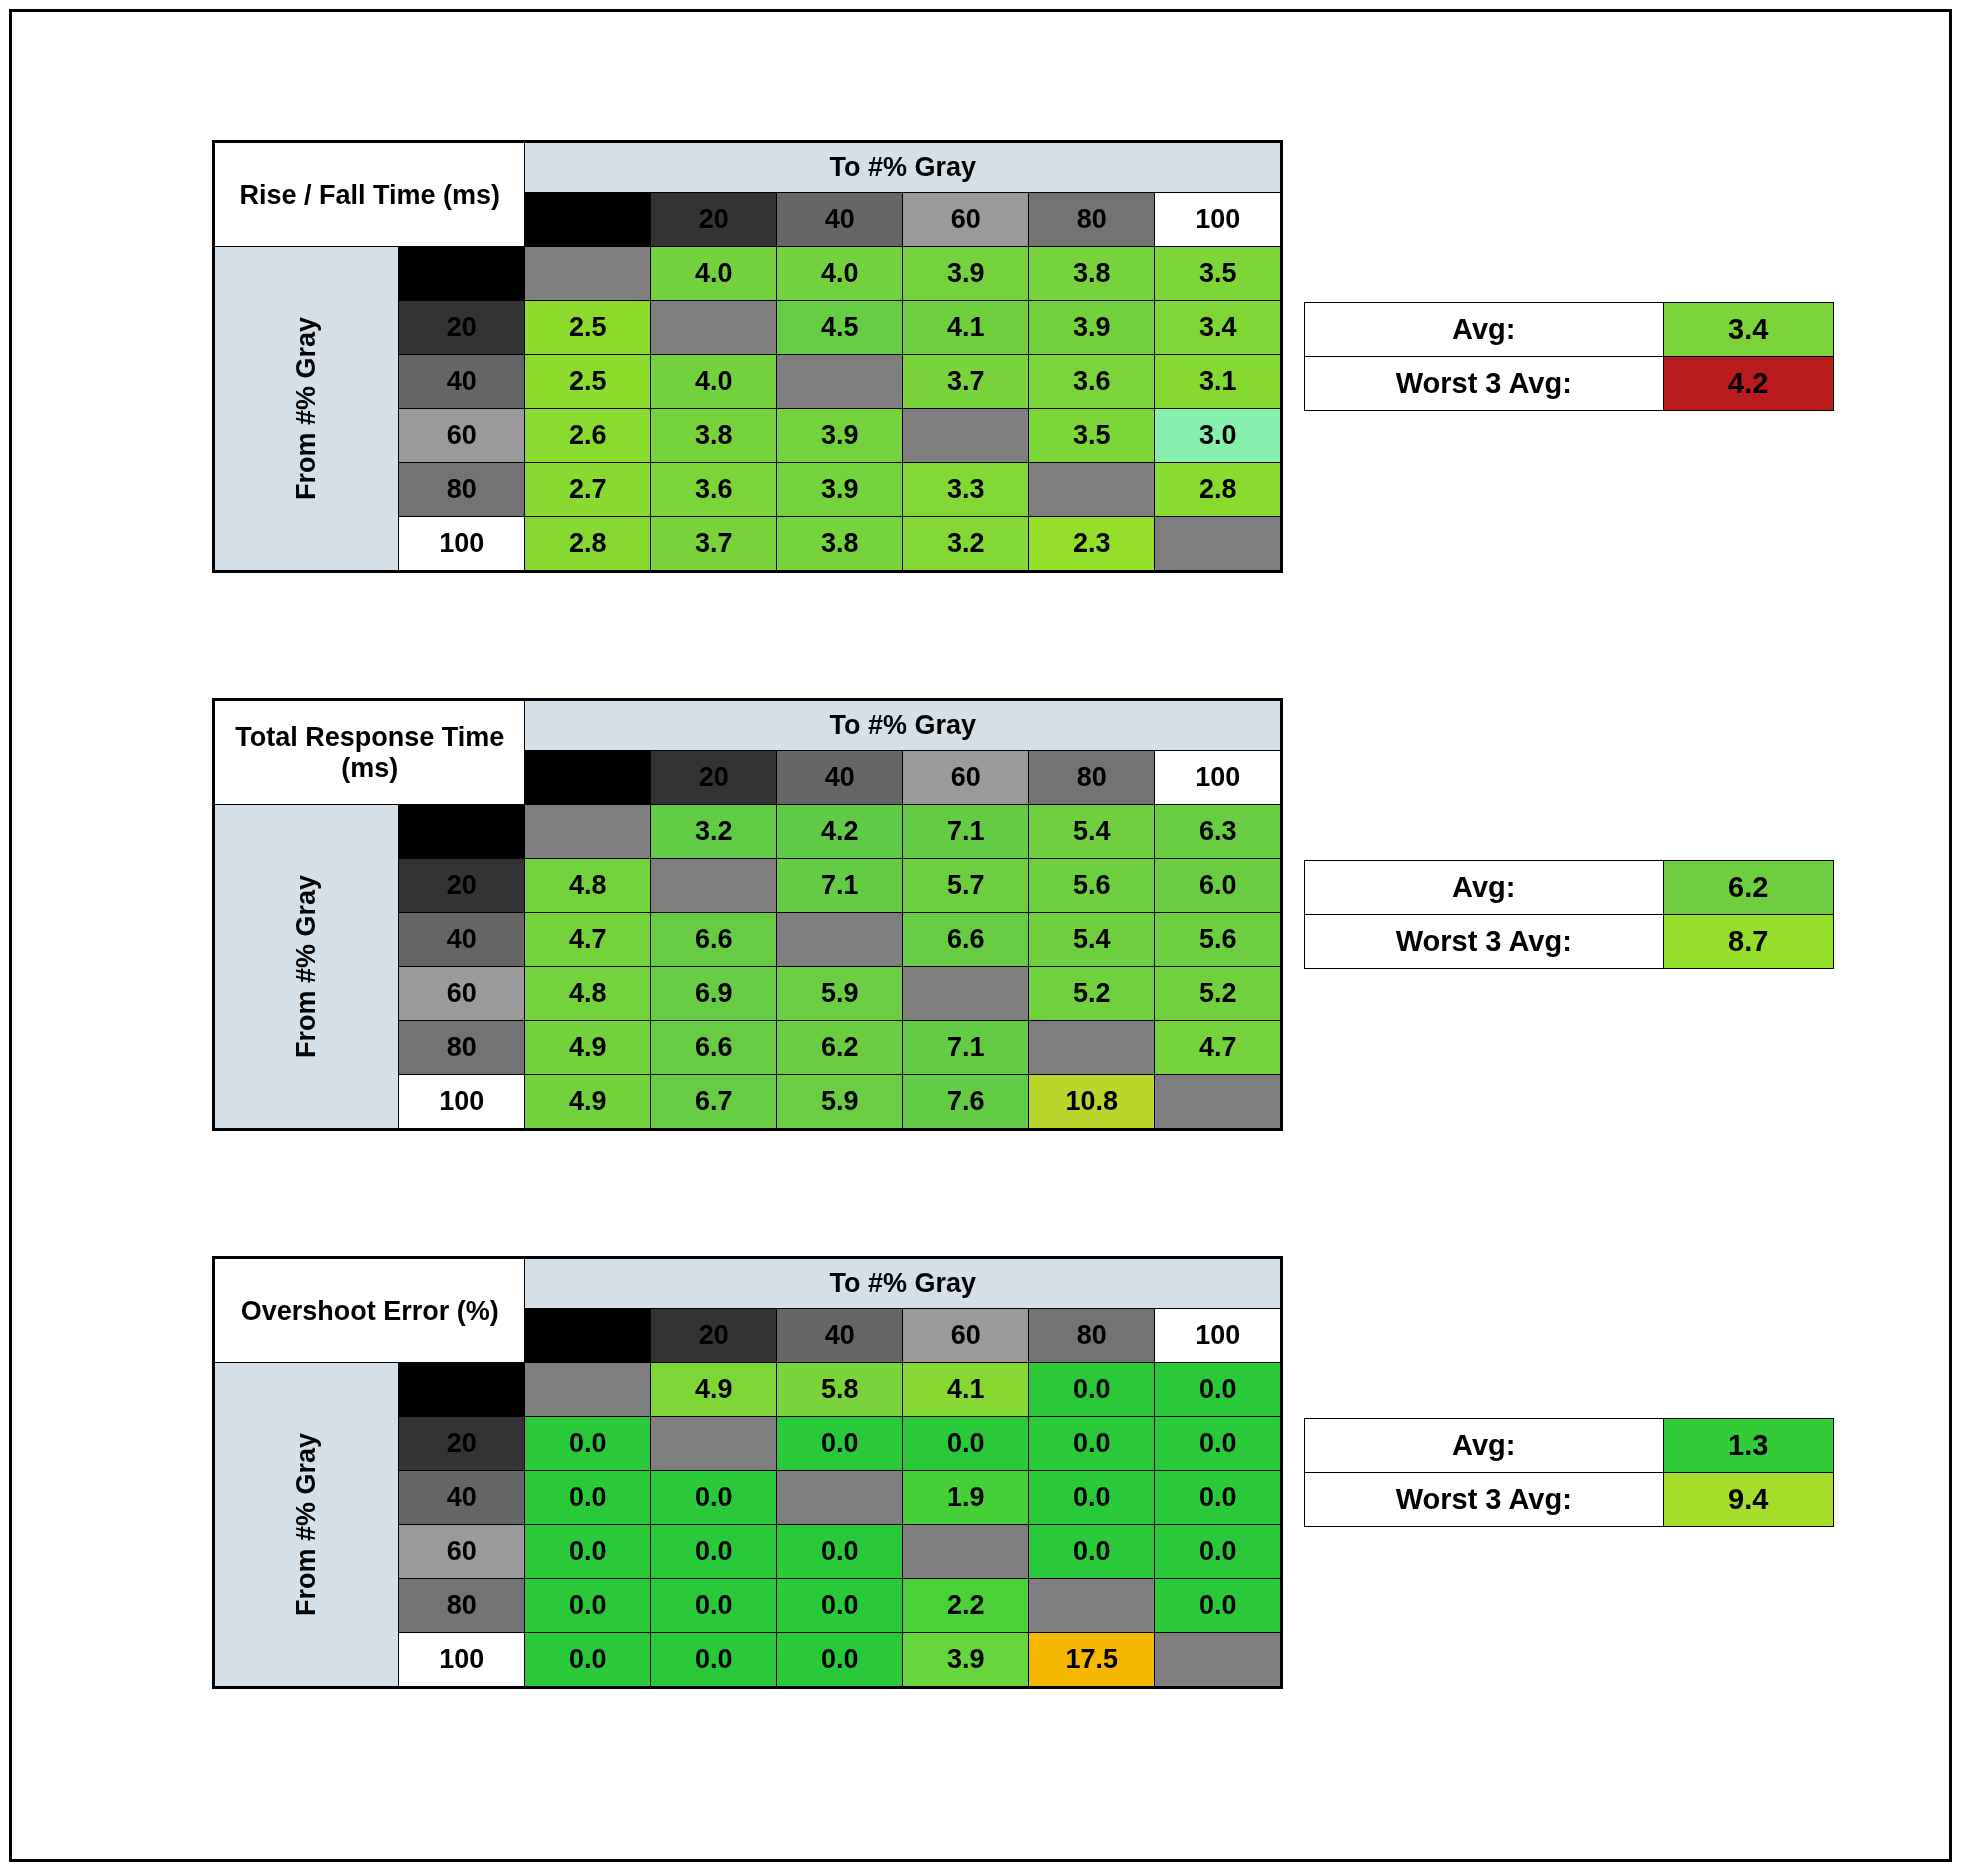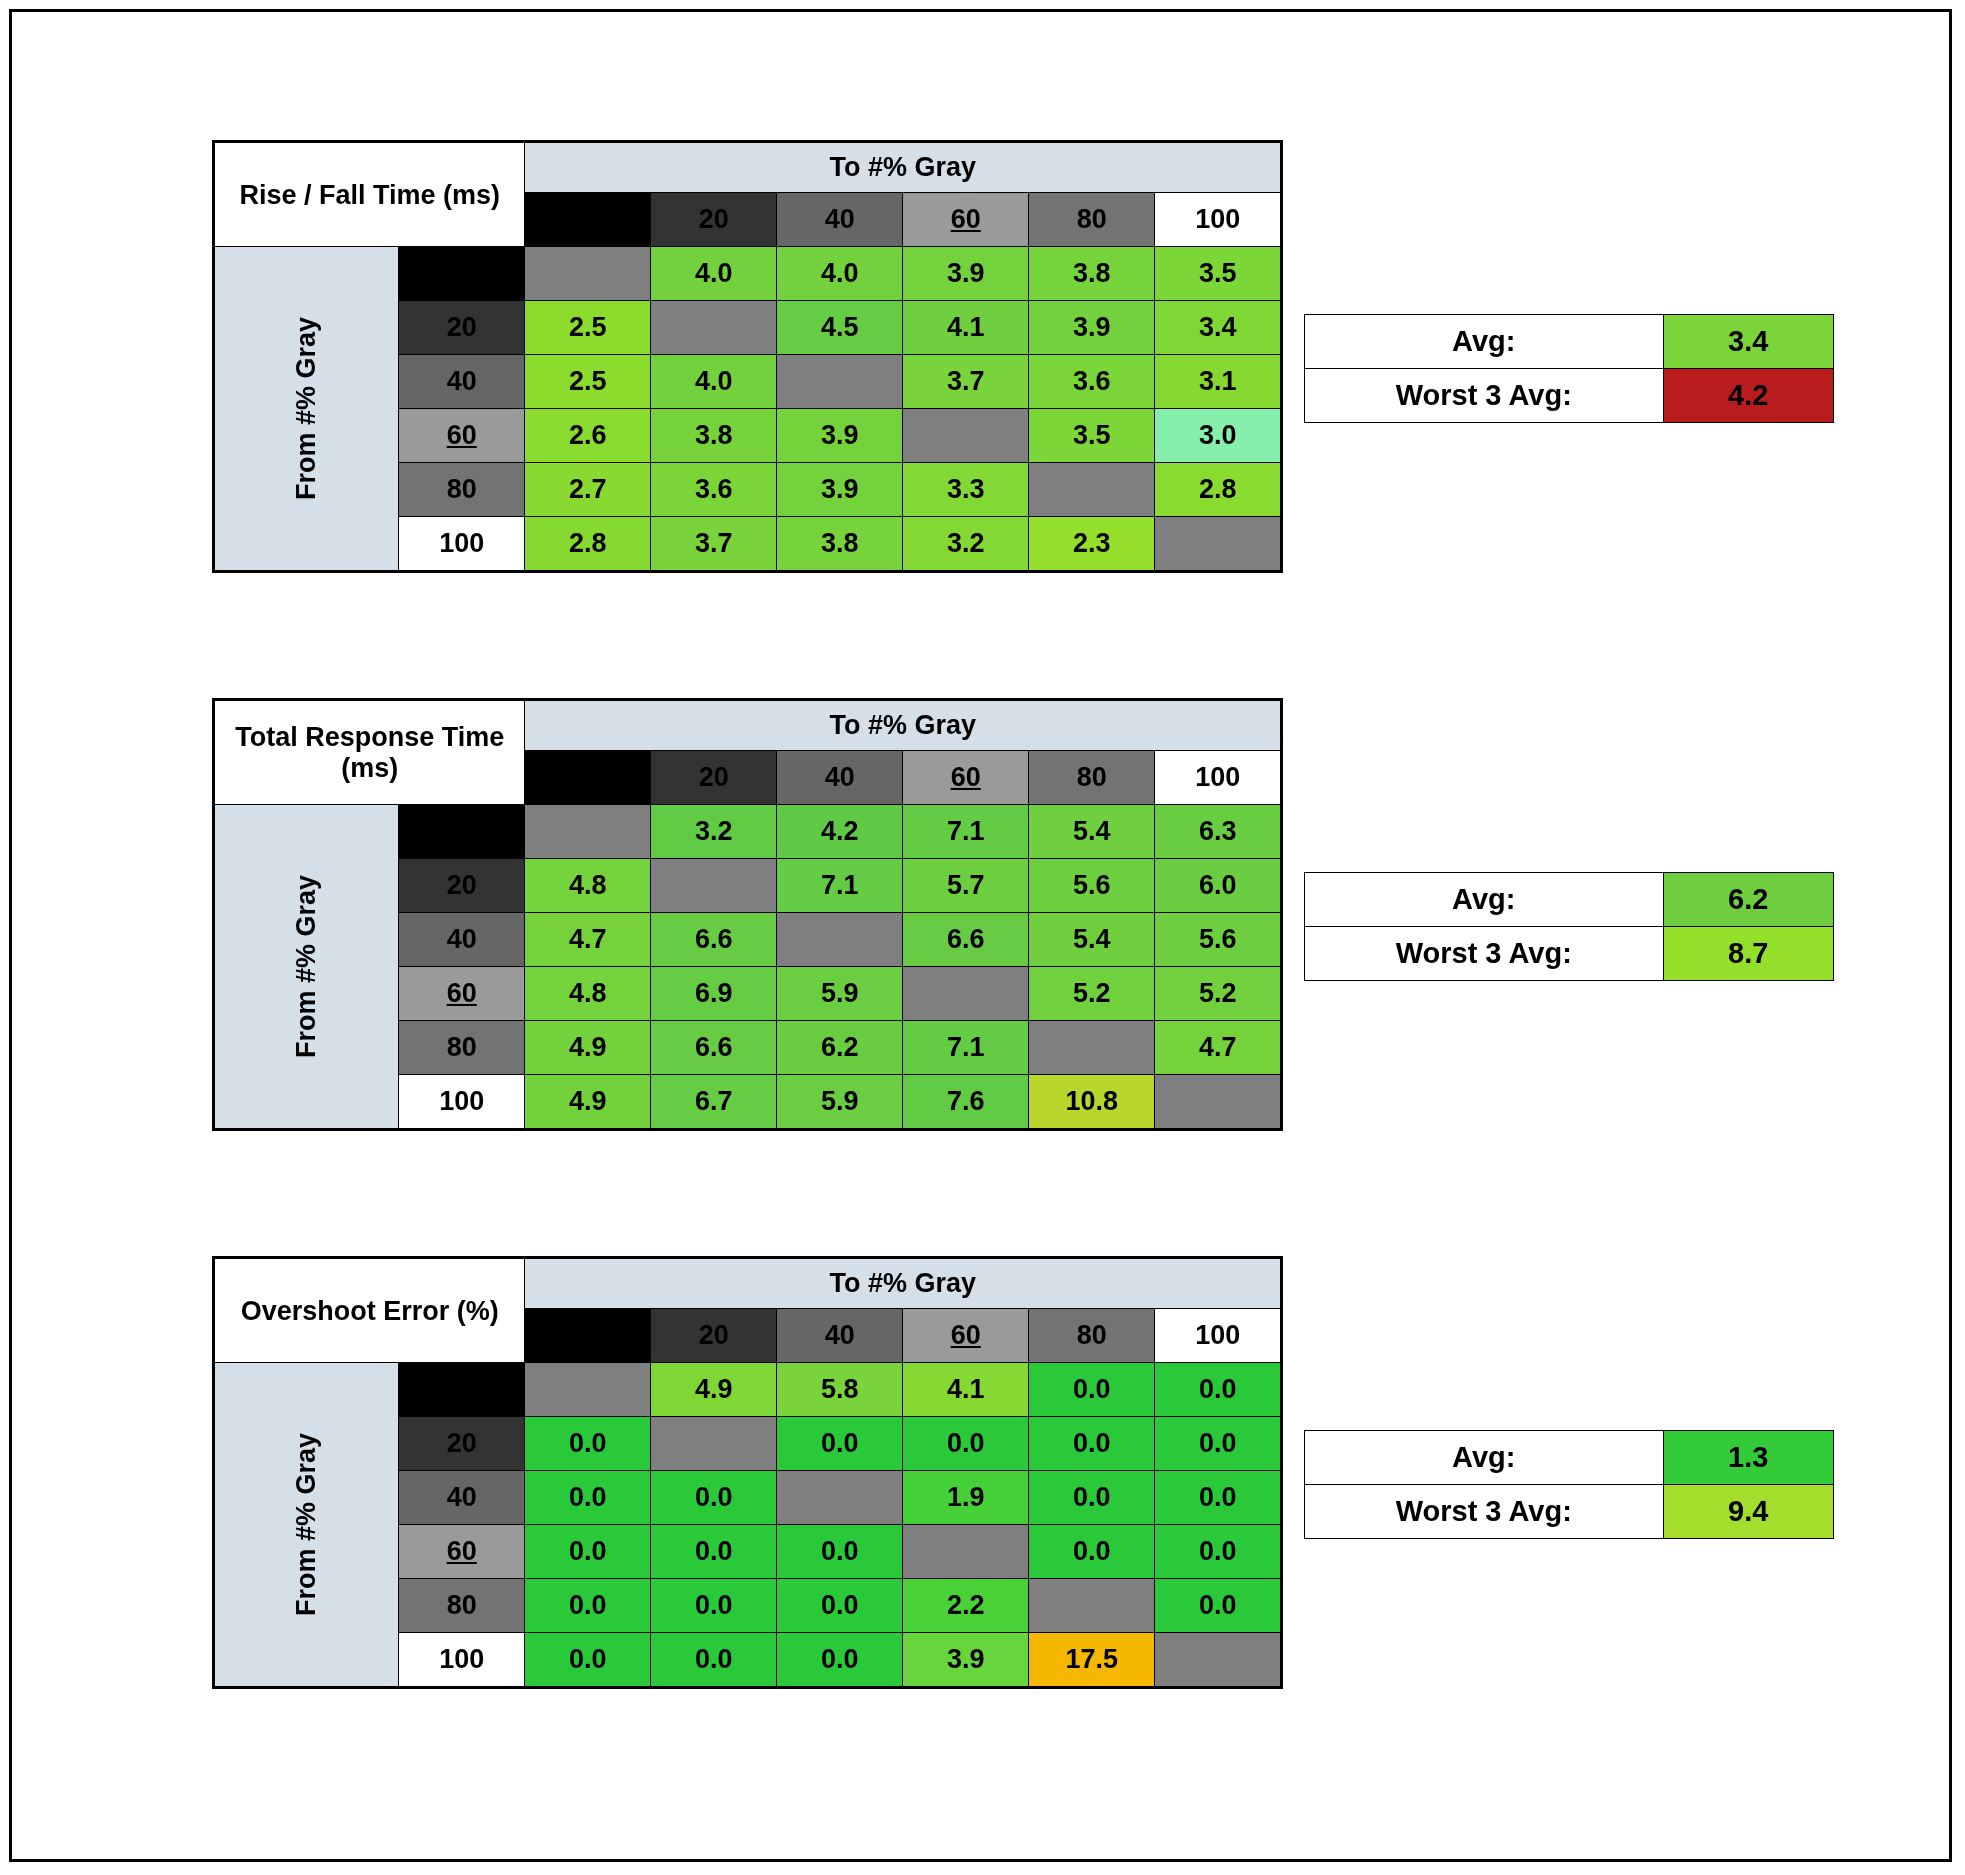"60" .g60 { text-decoration: underline -> none }
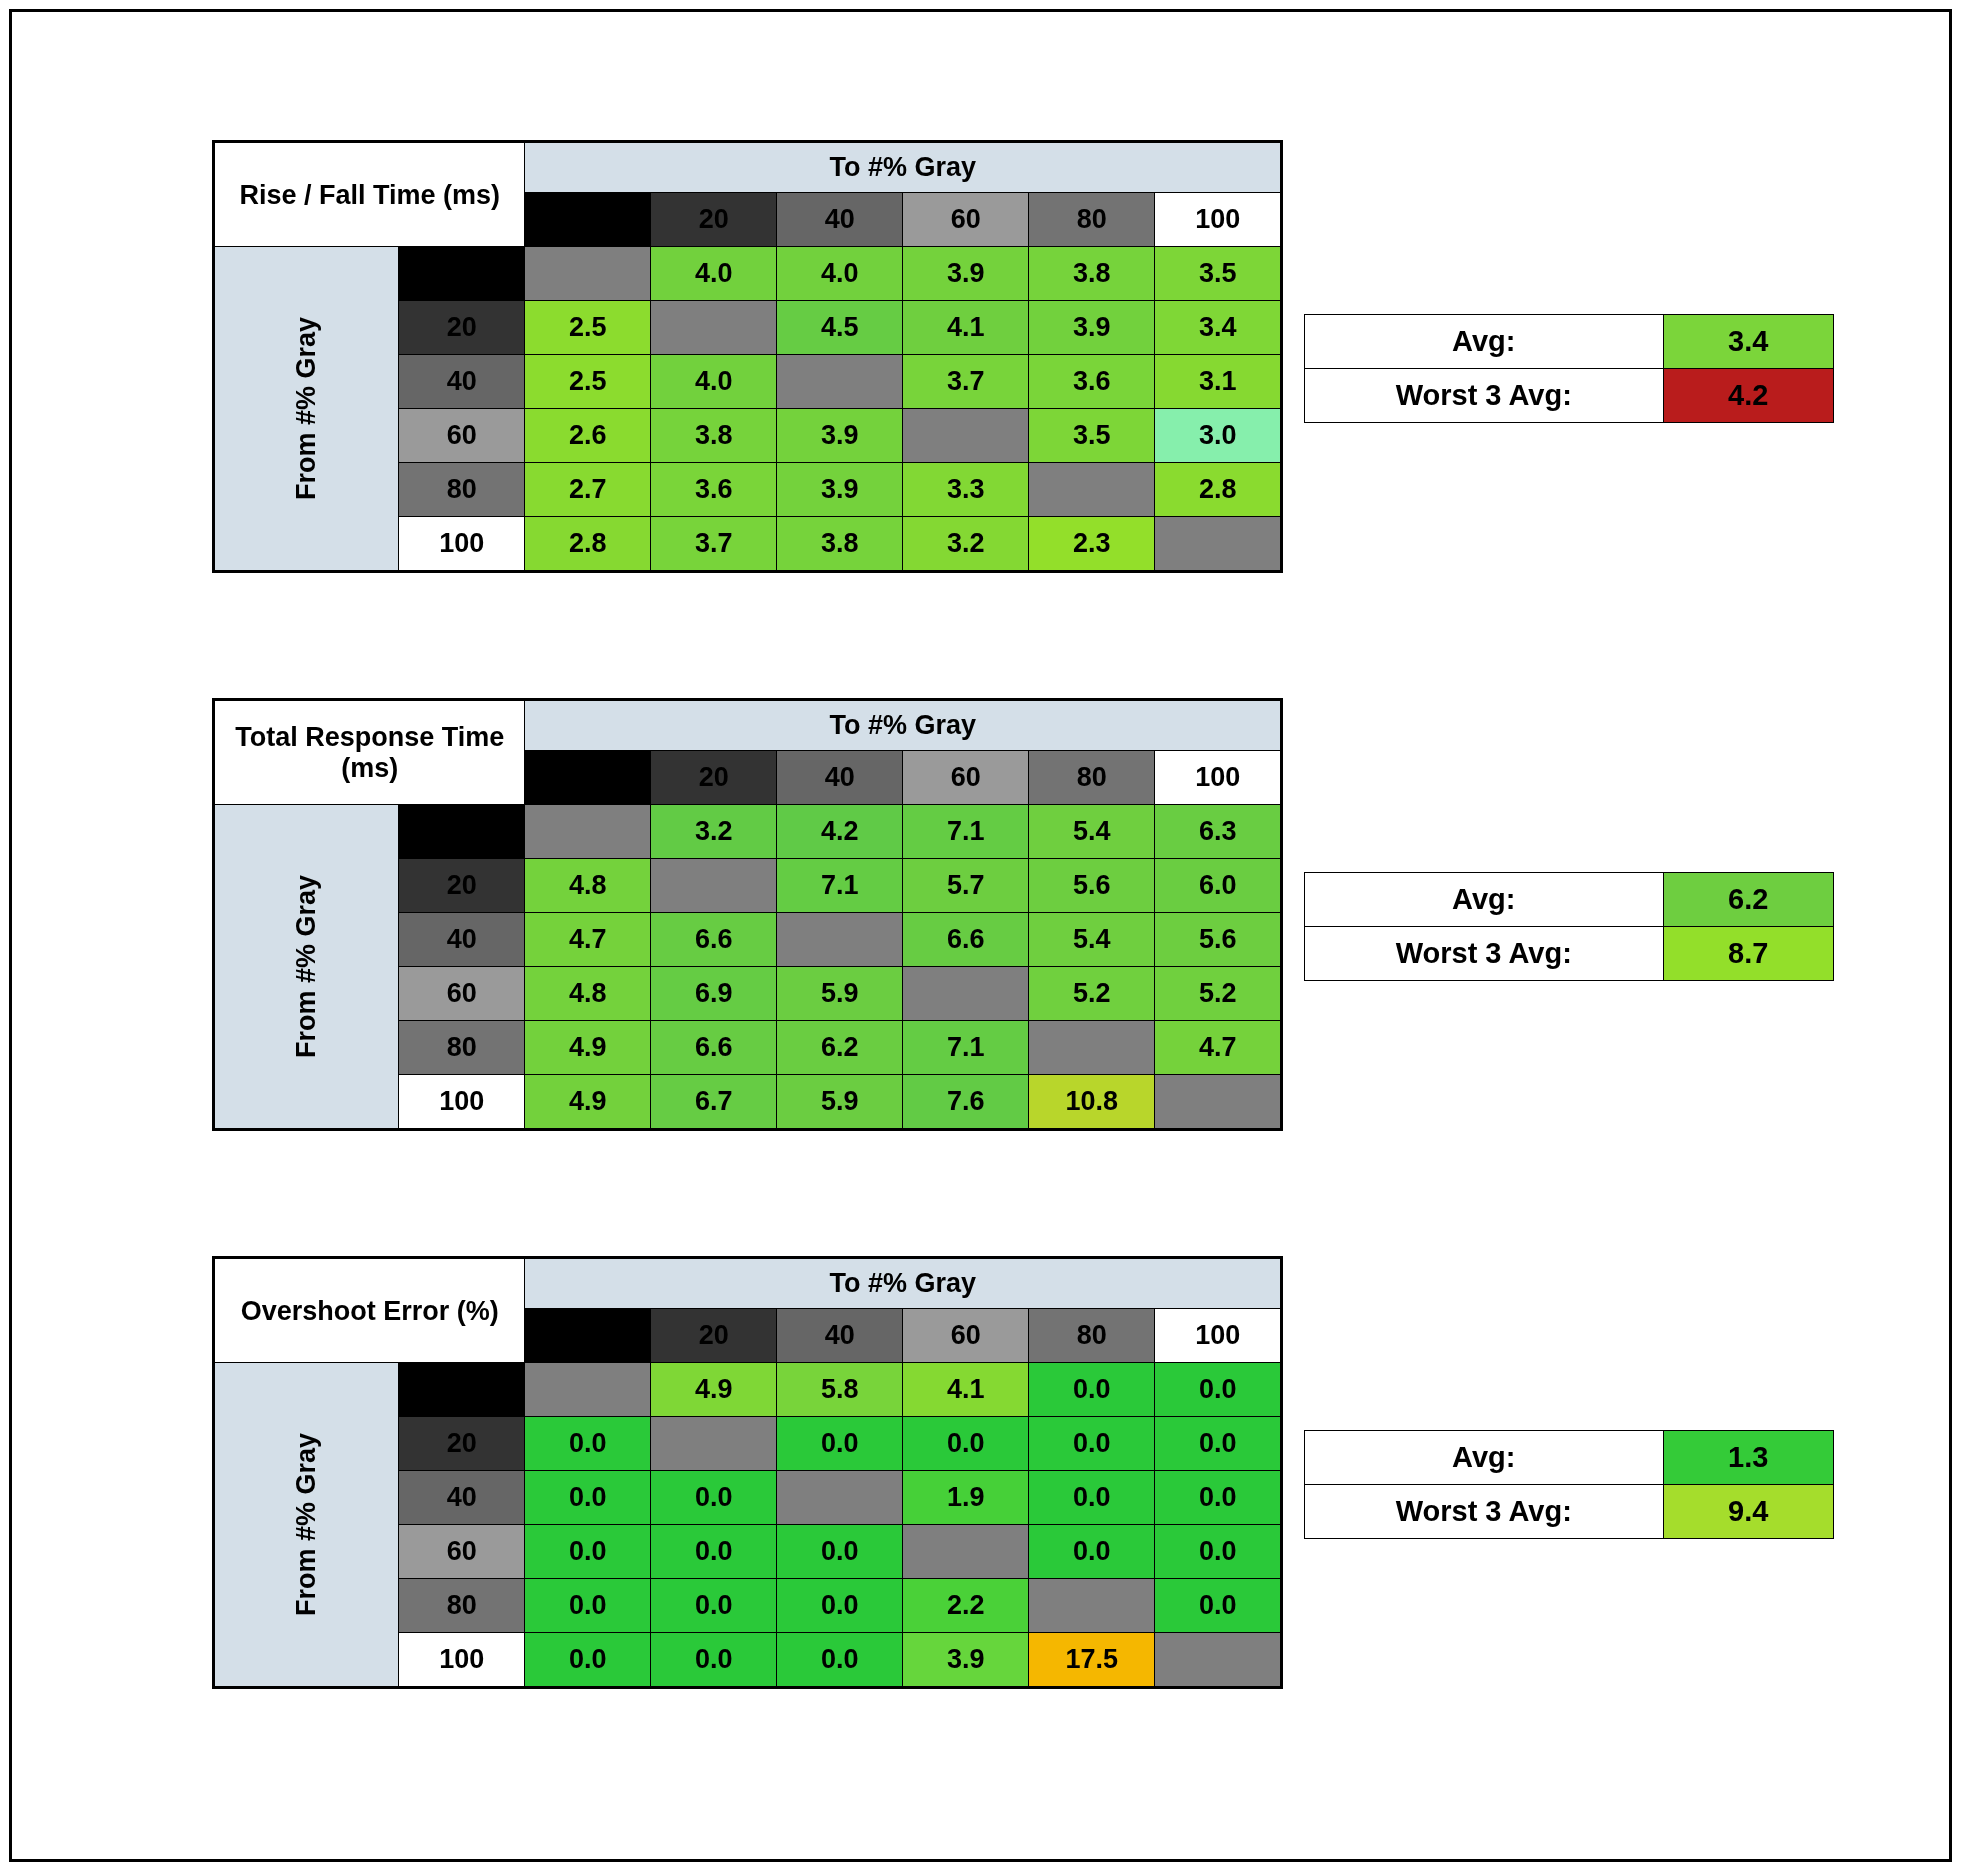"Avg:" .summary { margin-top: 12px -> 0 }
